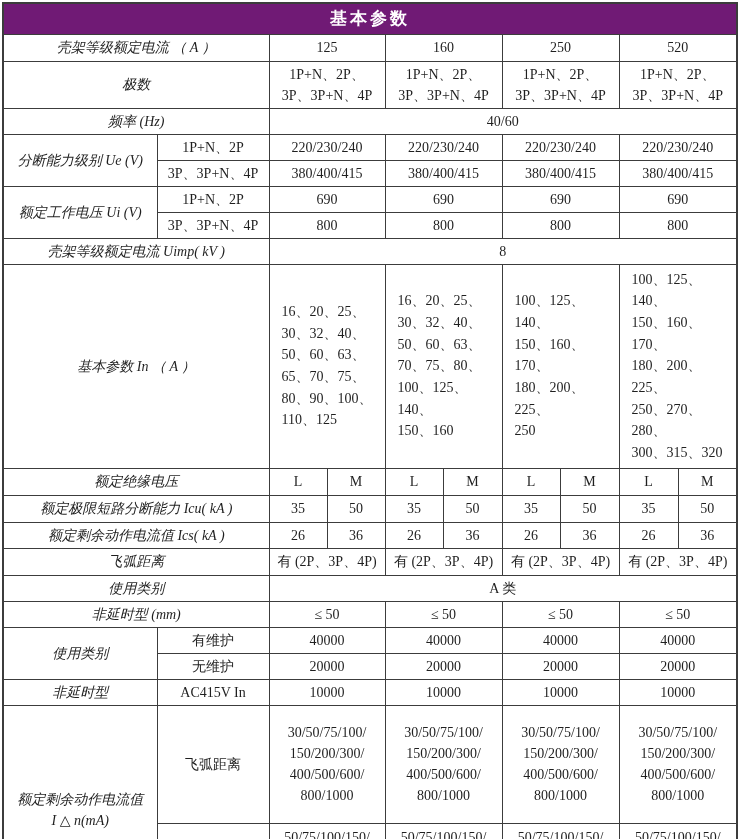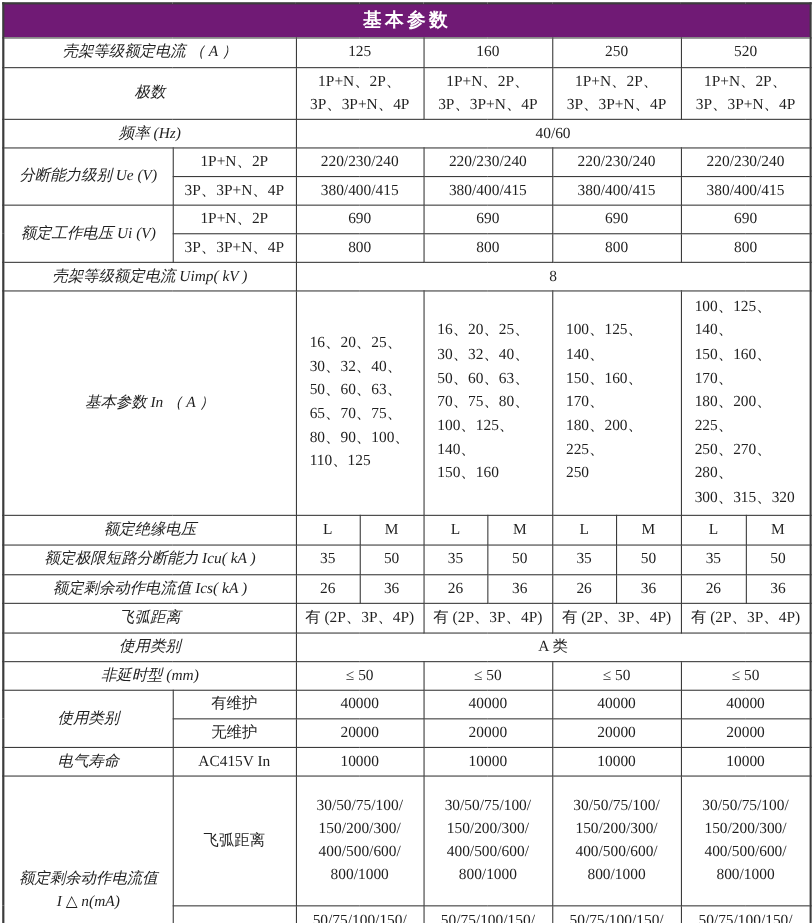"电气寿命" td.lbl { text: 电气寿命 -> 非延时型 }
